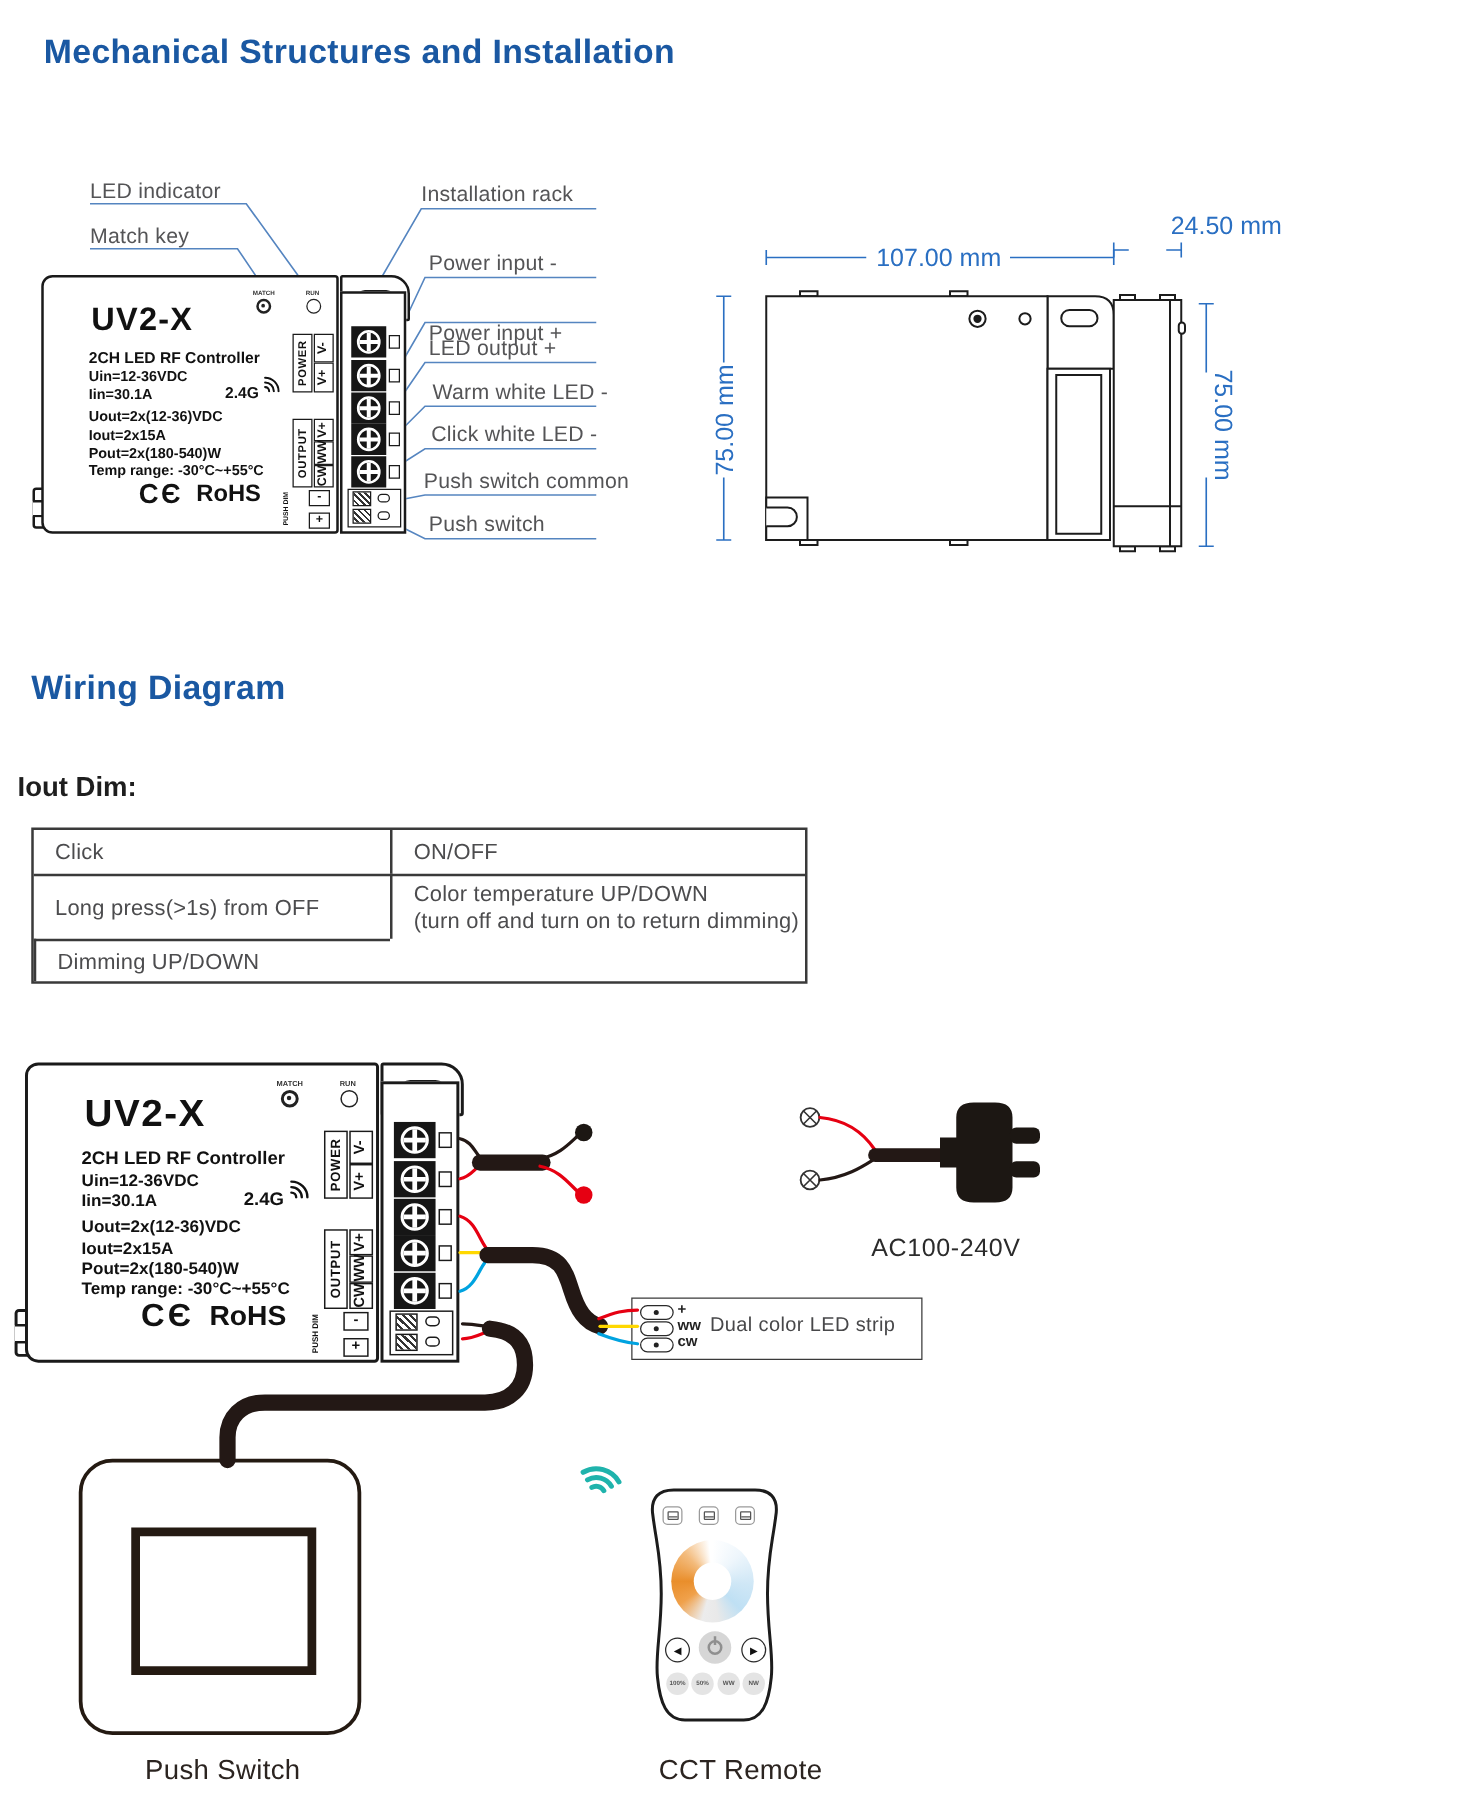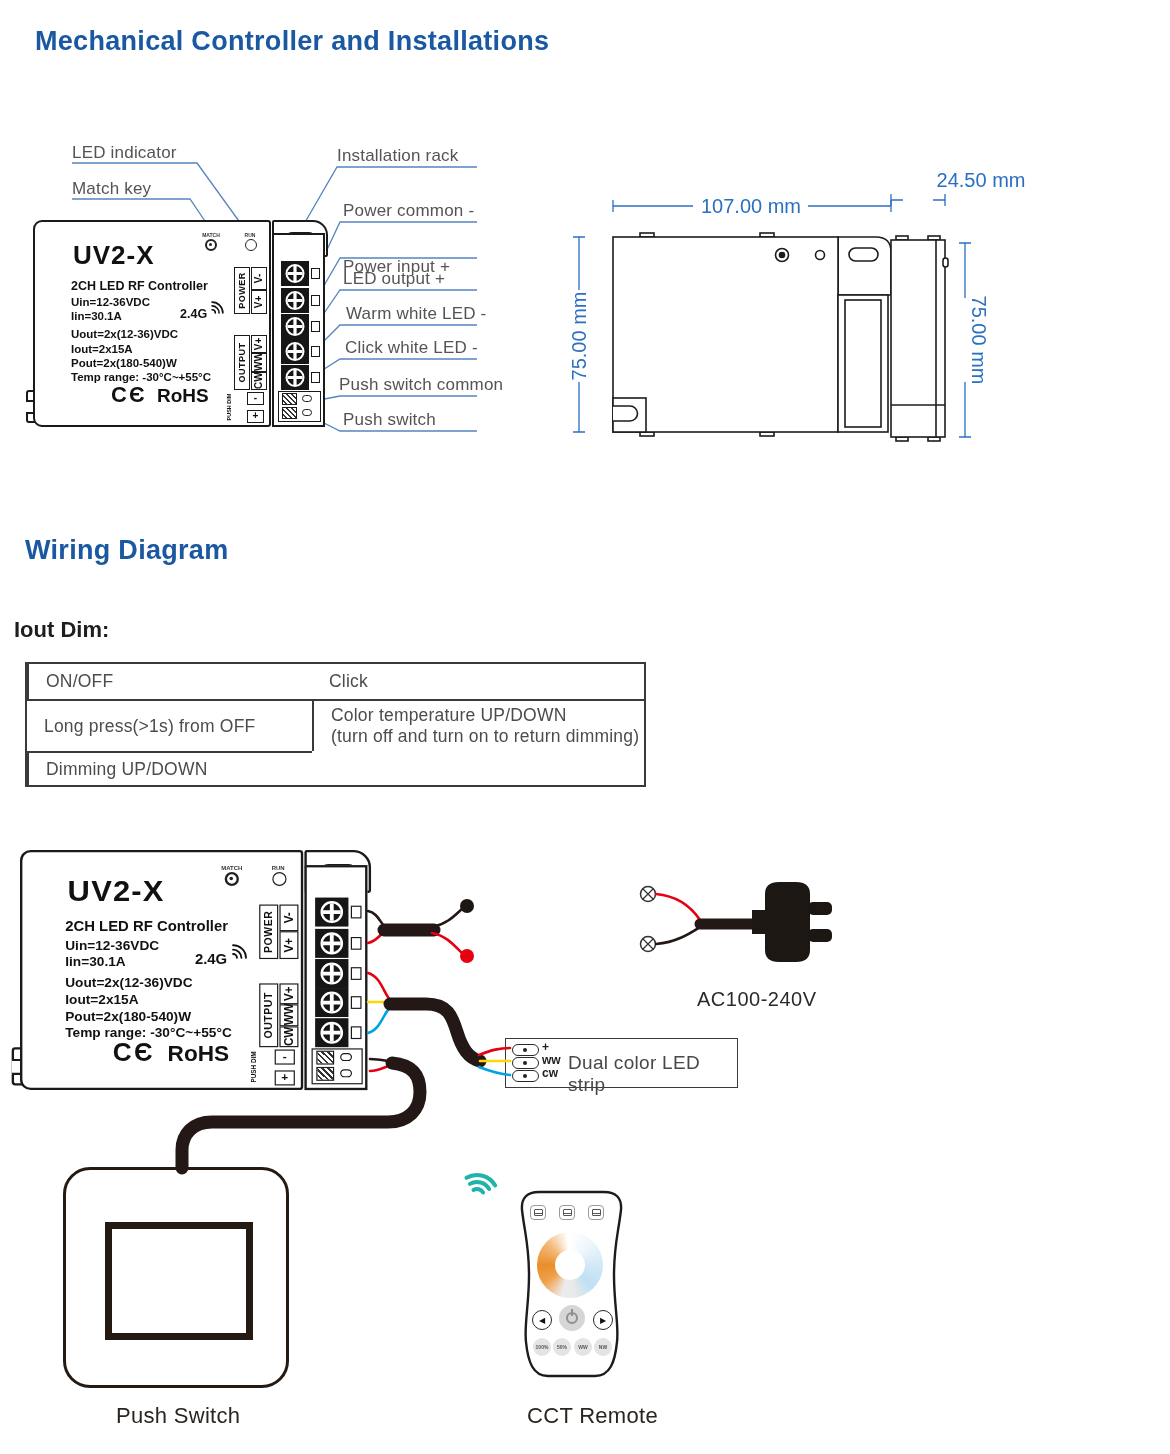"Mechanical Controller and Installations" div.h-blue { text: Controller and Installations -> Structures and Installation }
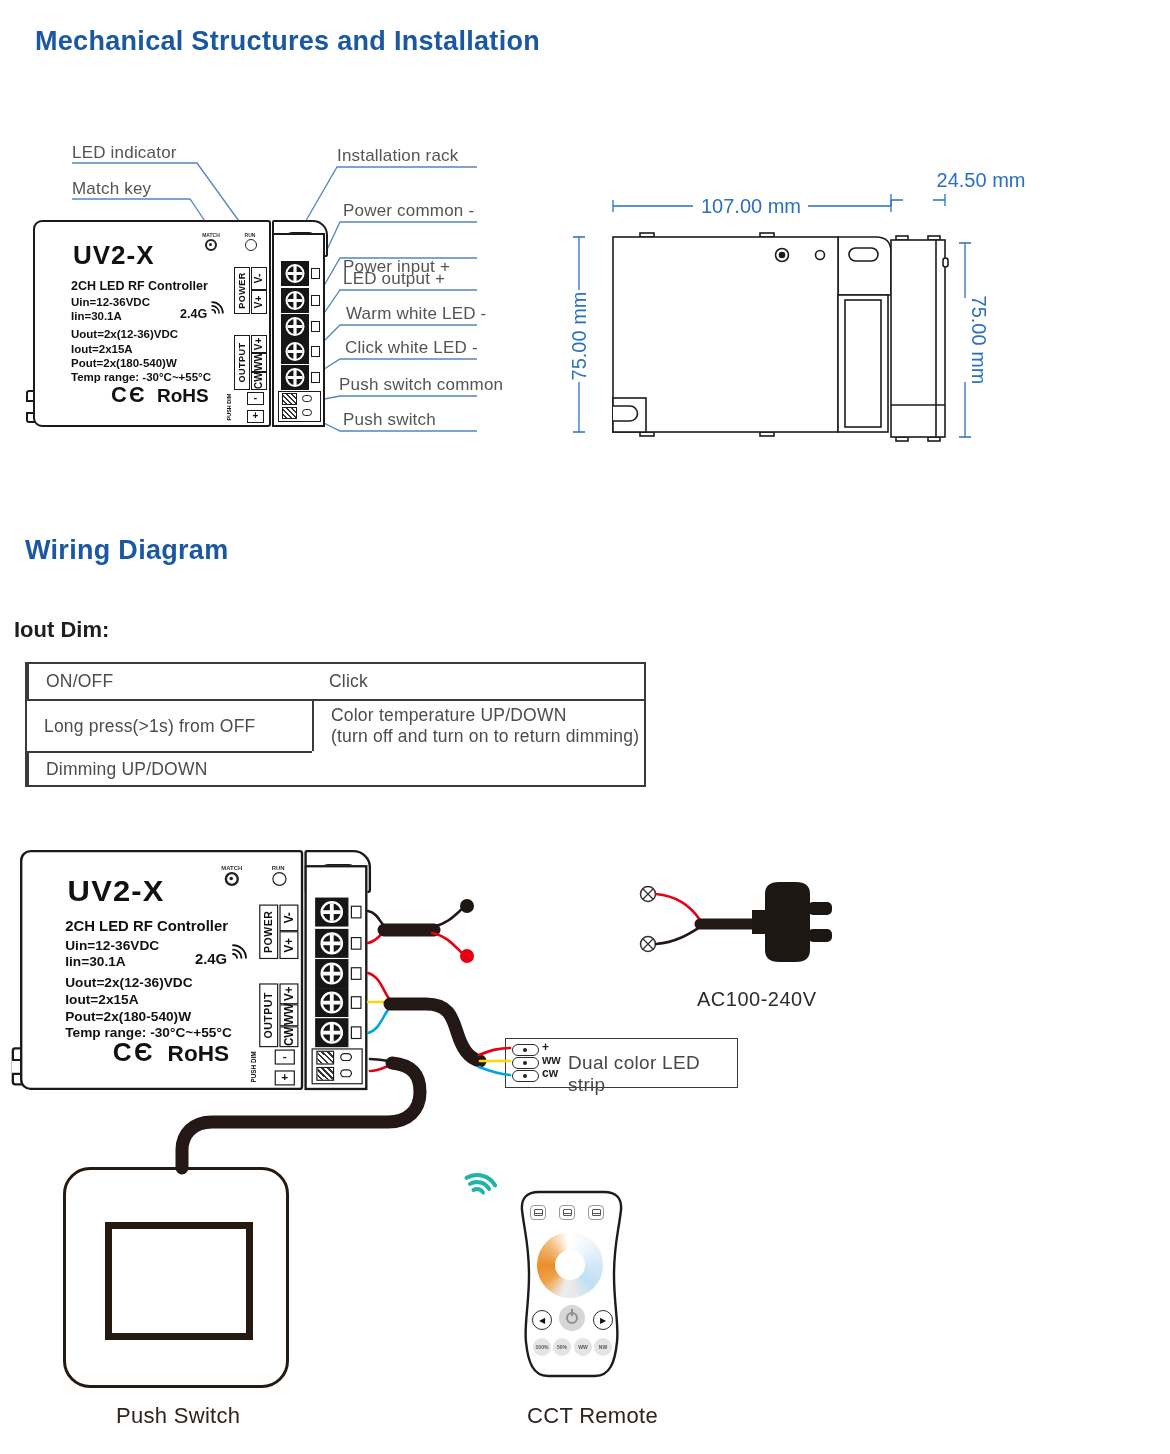"Power common -" div.lbl { text: common -> input }
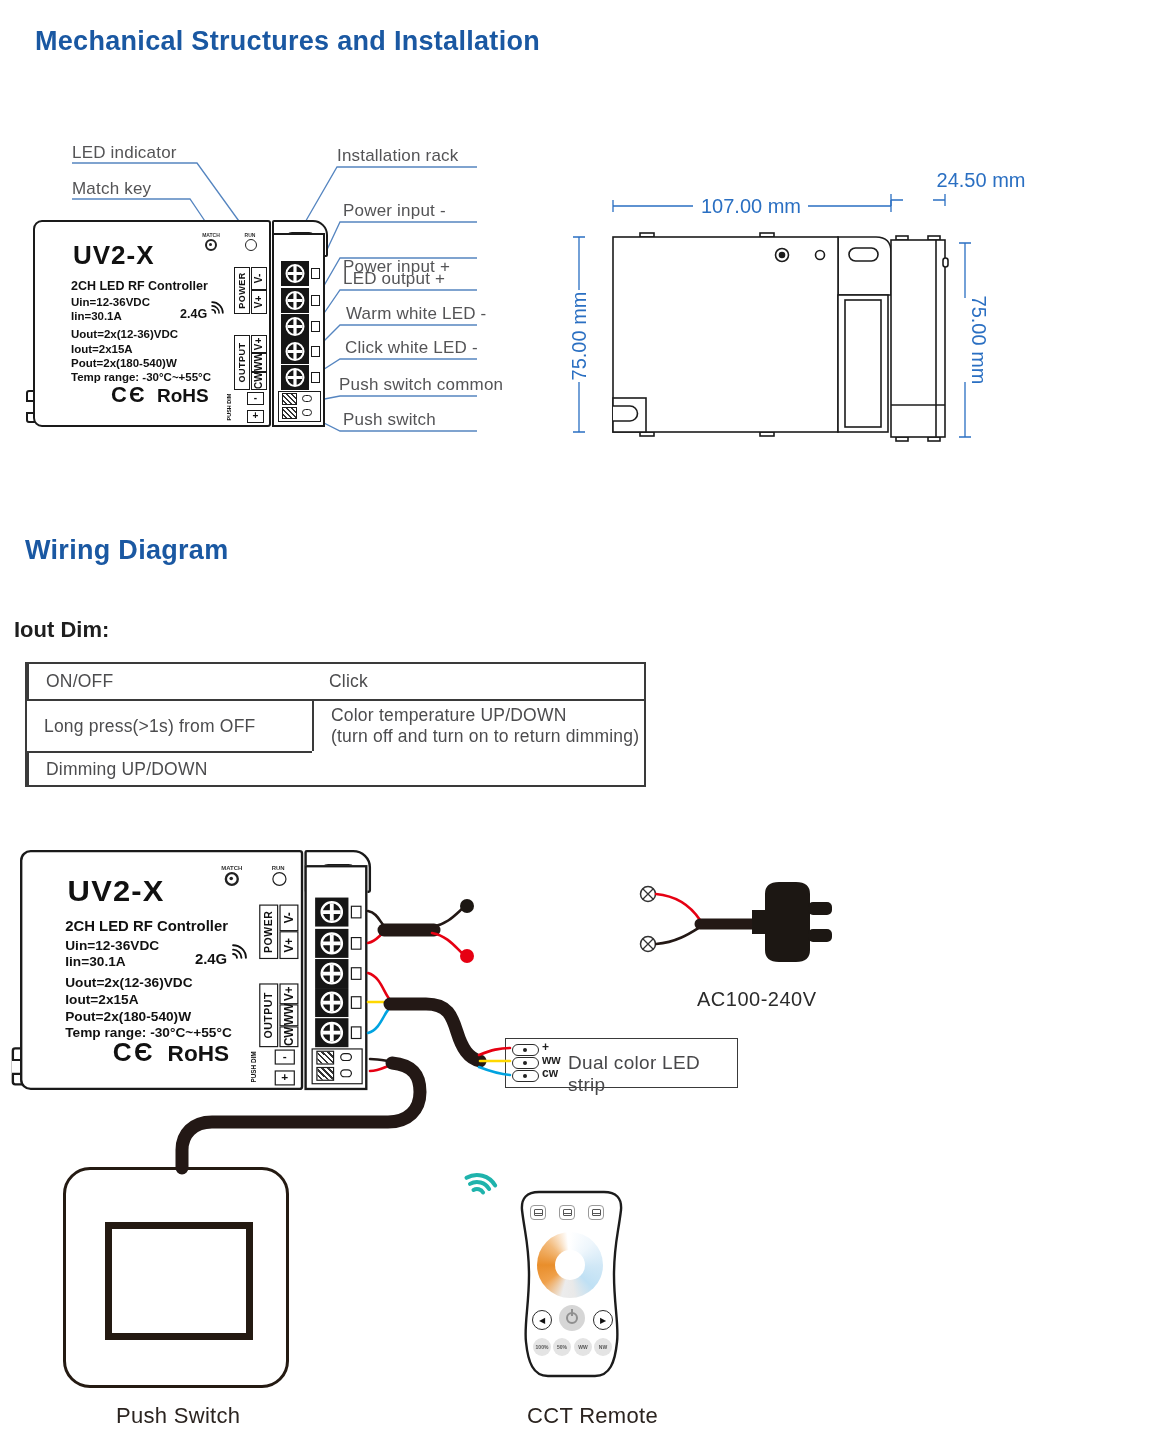"ON/OFF" div.cell { order: before "Click" -> after "Click" }
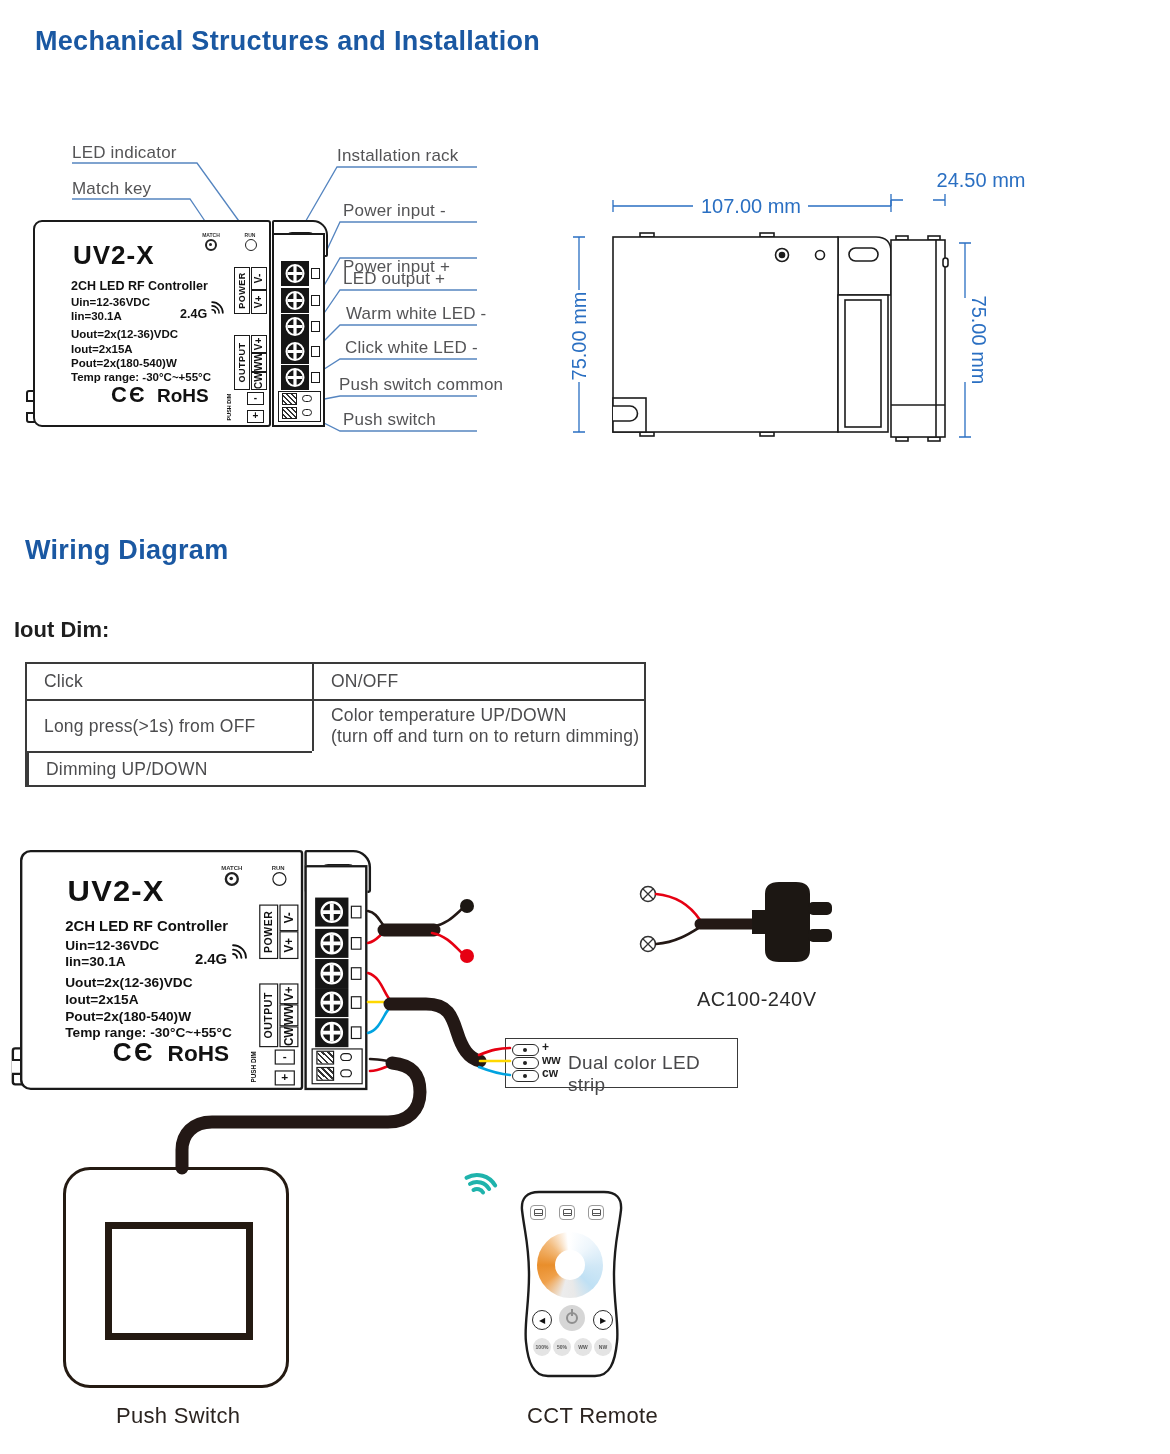"Dual color LED strip" .strip-lbl { font-size: 19px -> 16px }
